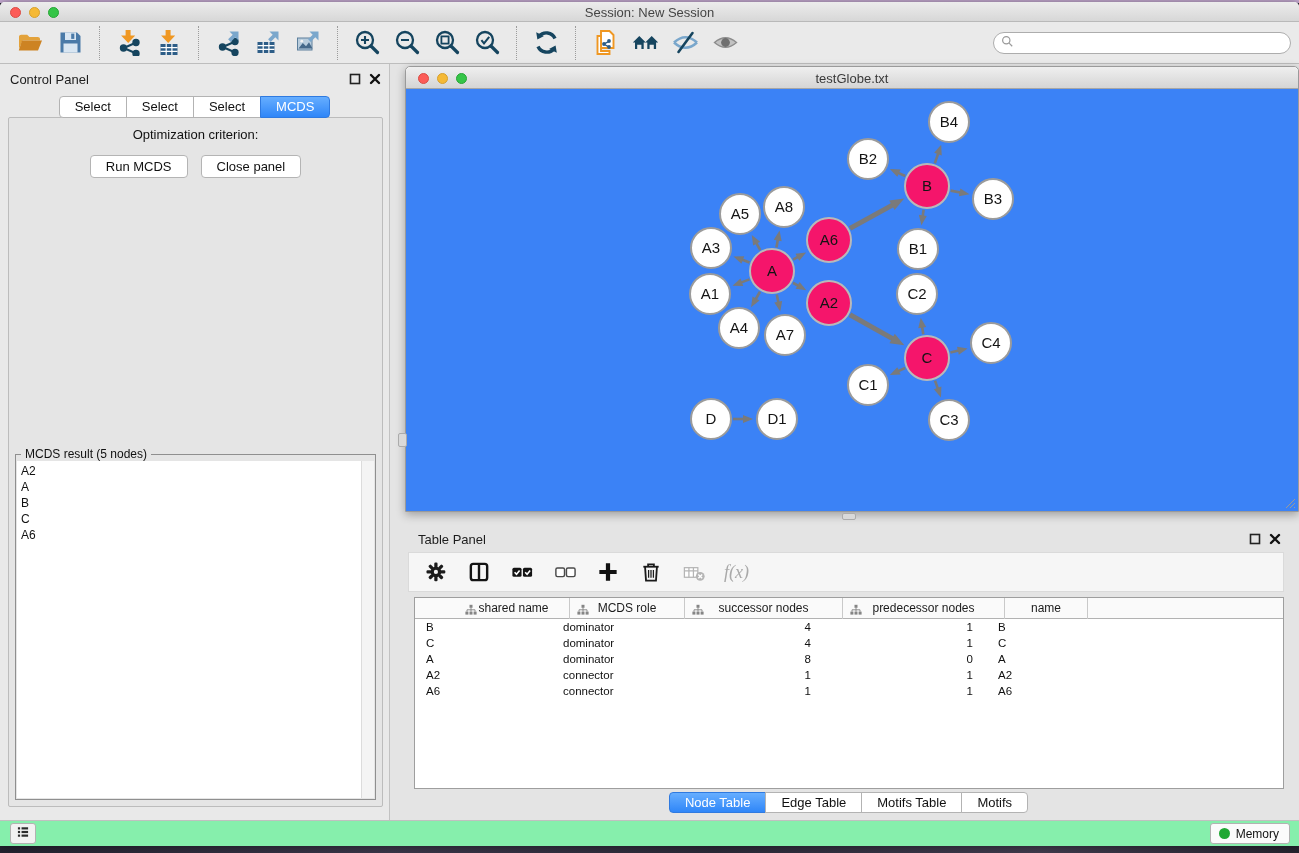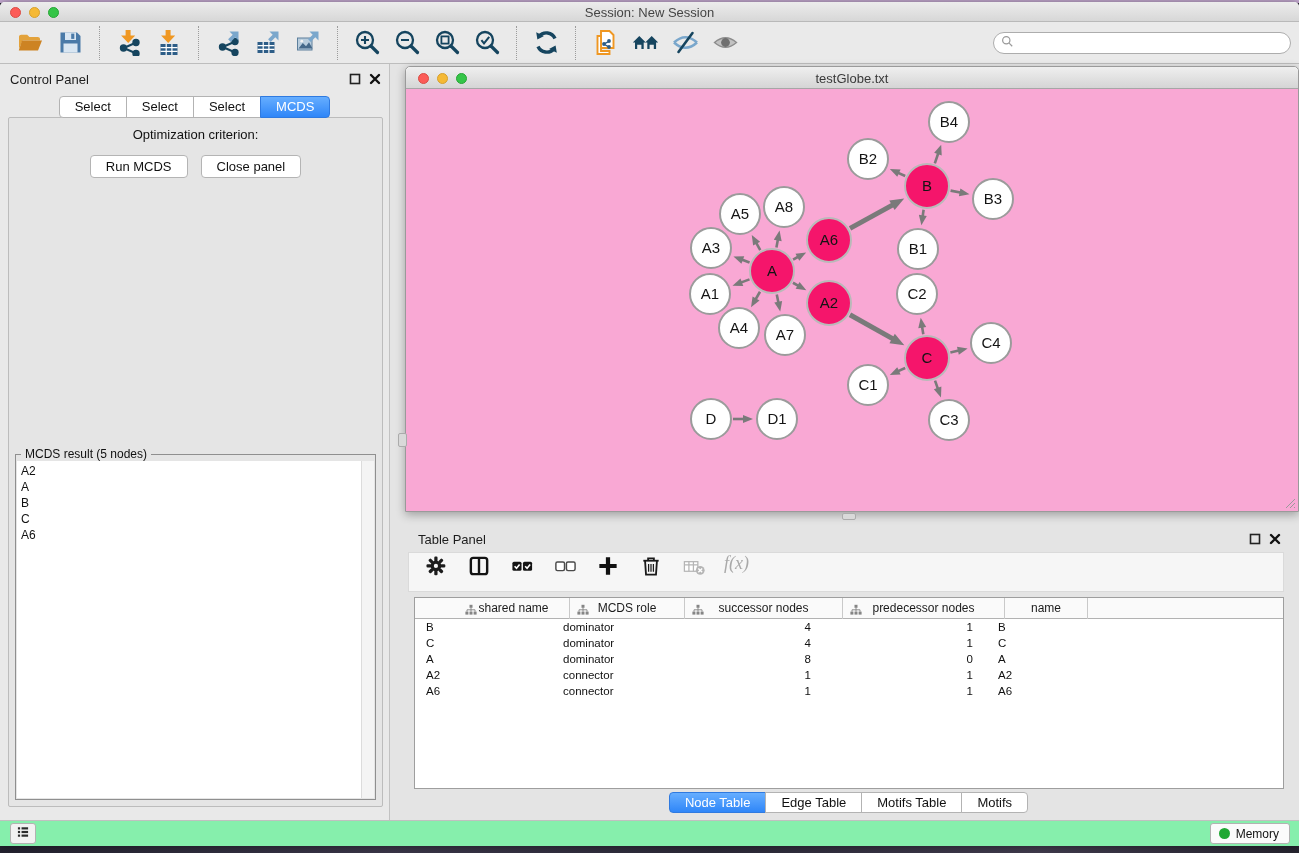"B4" .net-canvas { background: #f9a8d4 -> #3b82f6 }
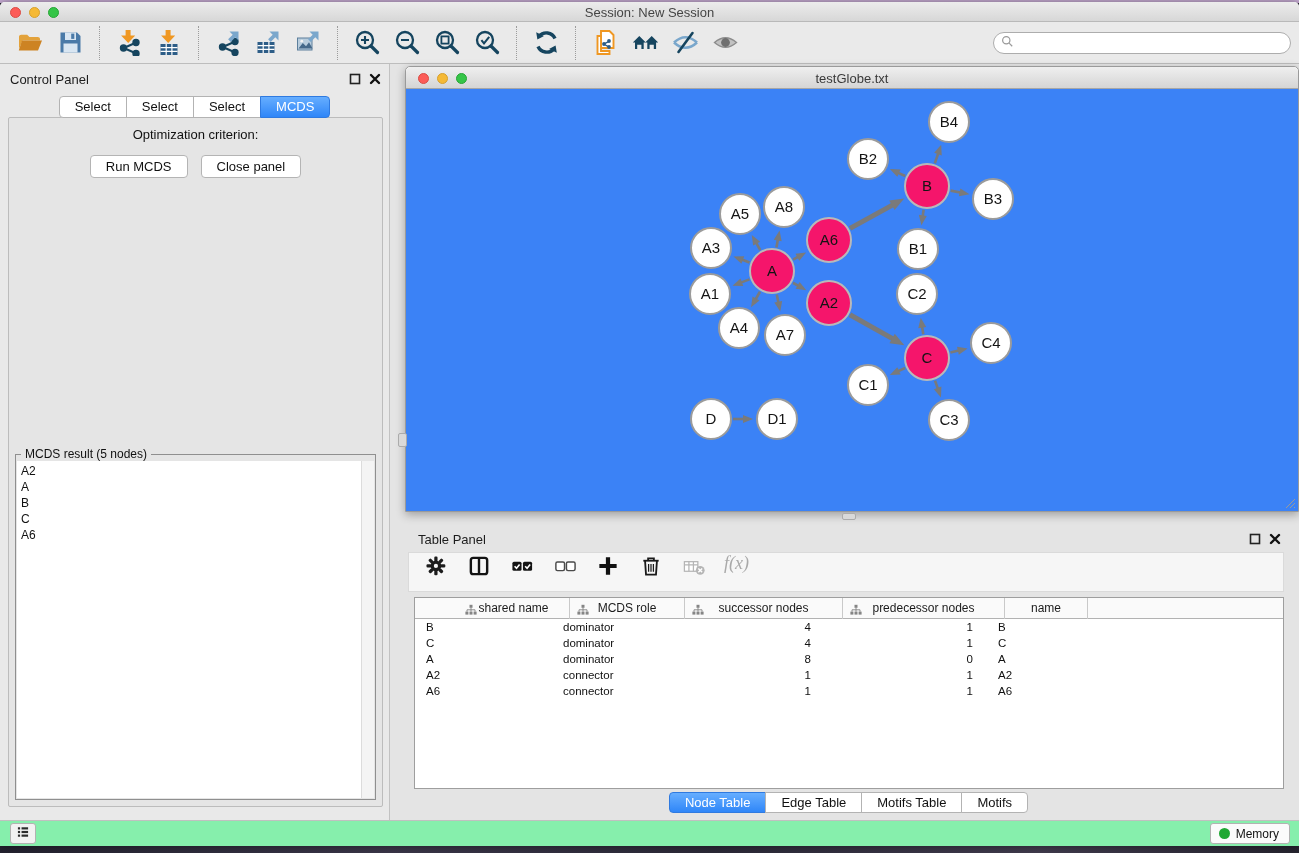"f(x)" .tp-toolbar { align-items: flex-start -> center }
